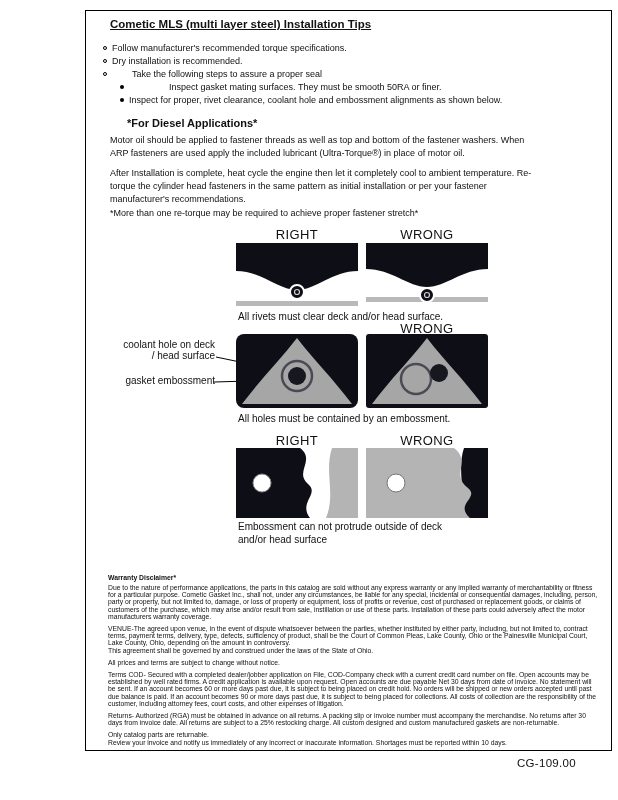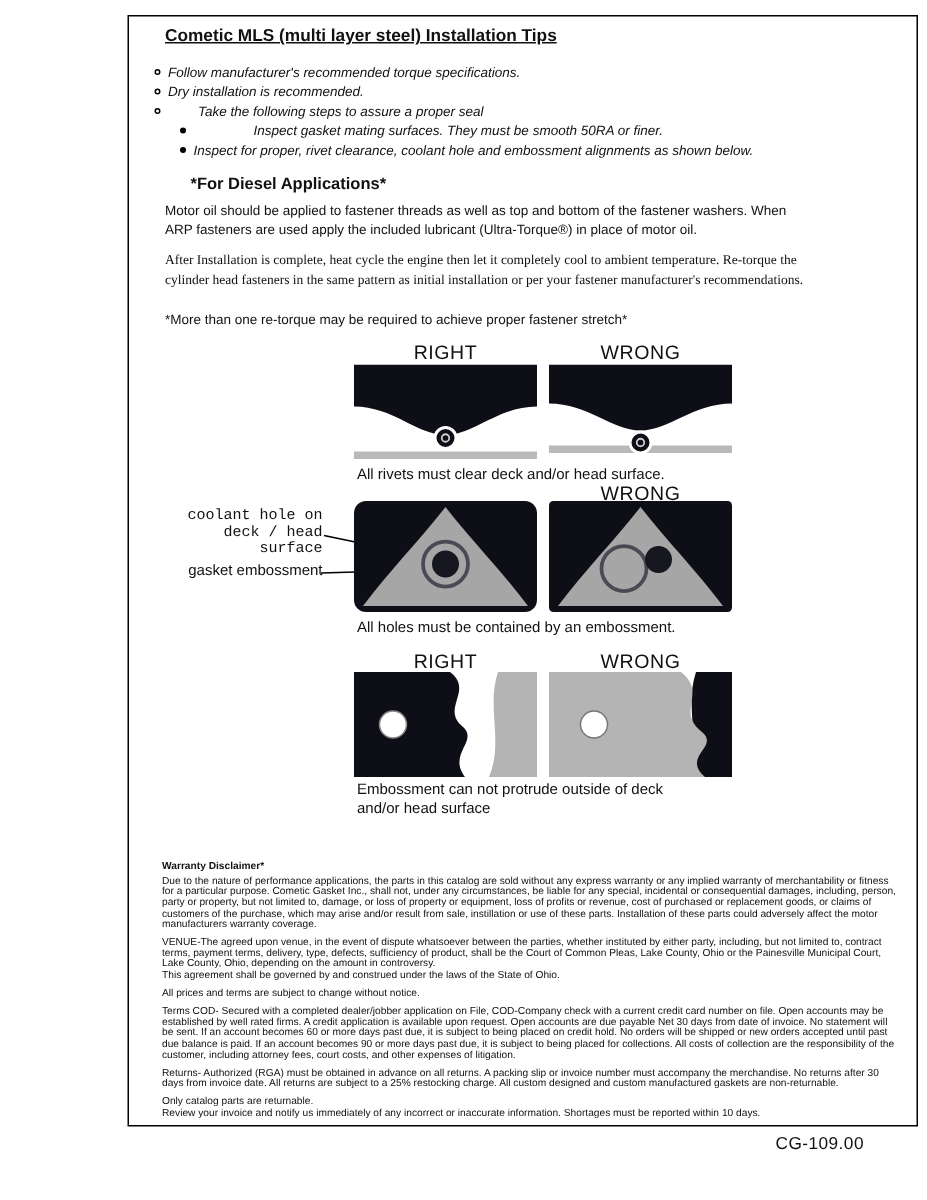"Follow manufacturer's recommended torque" .bullet-row { font-style: italic -> none }
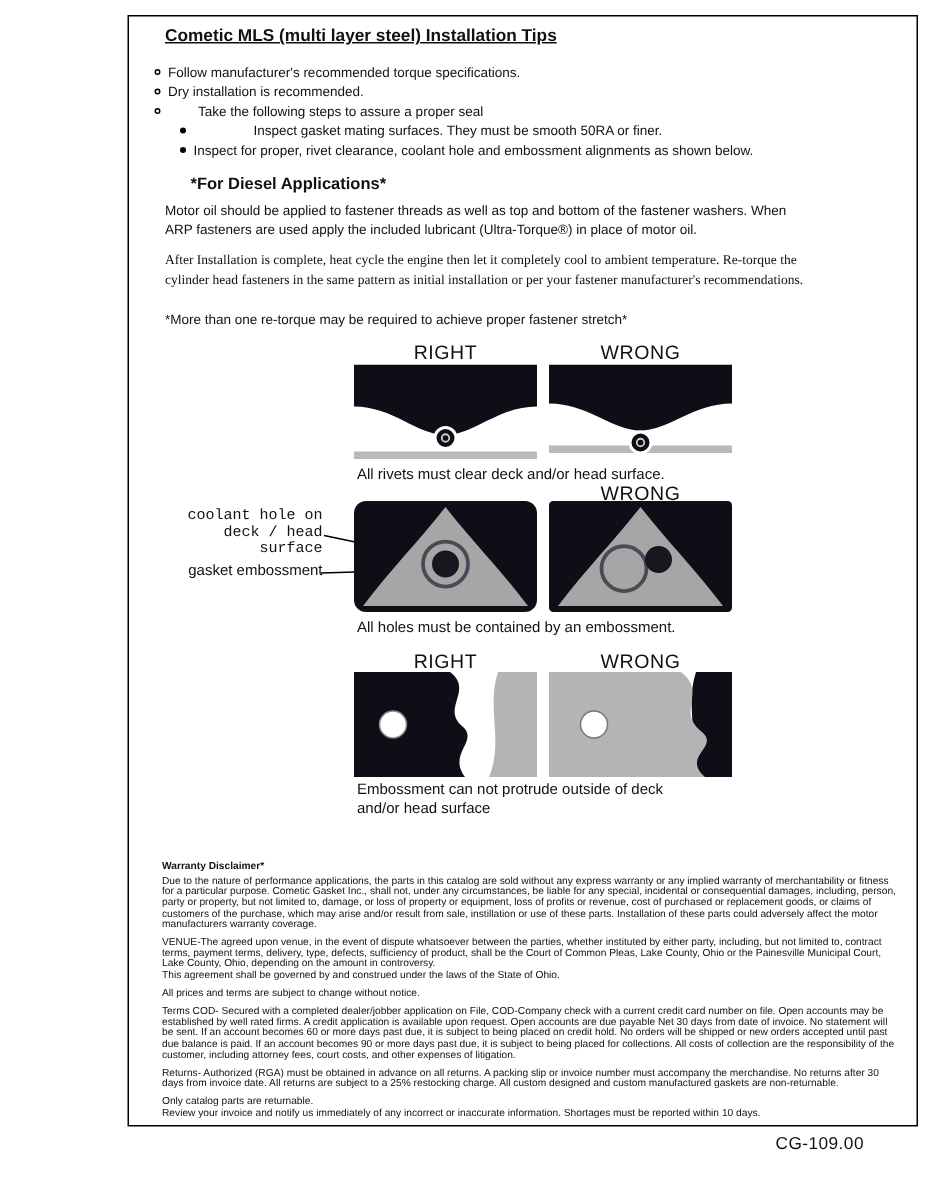"After Installation is complete, heat" div.abs { font-family: Liberation Serif, serif -> none }
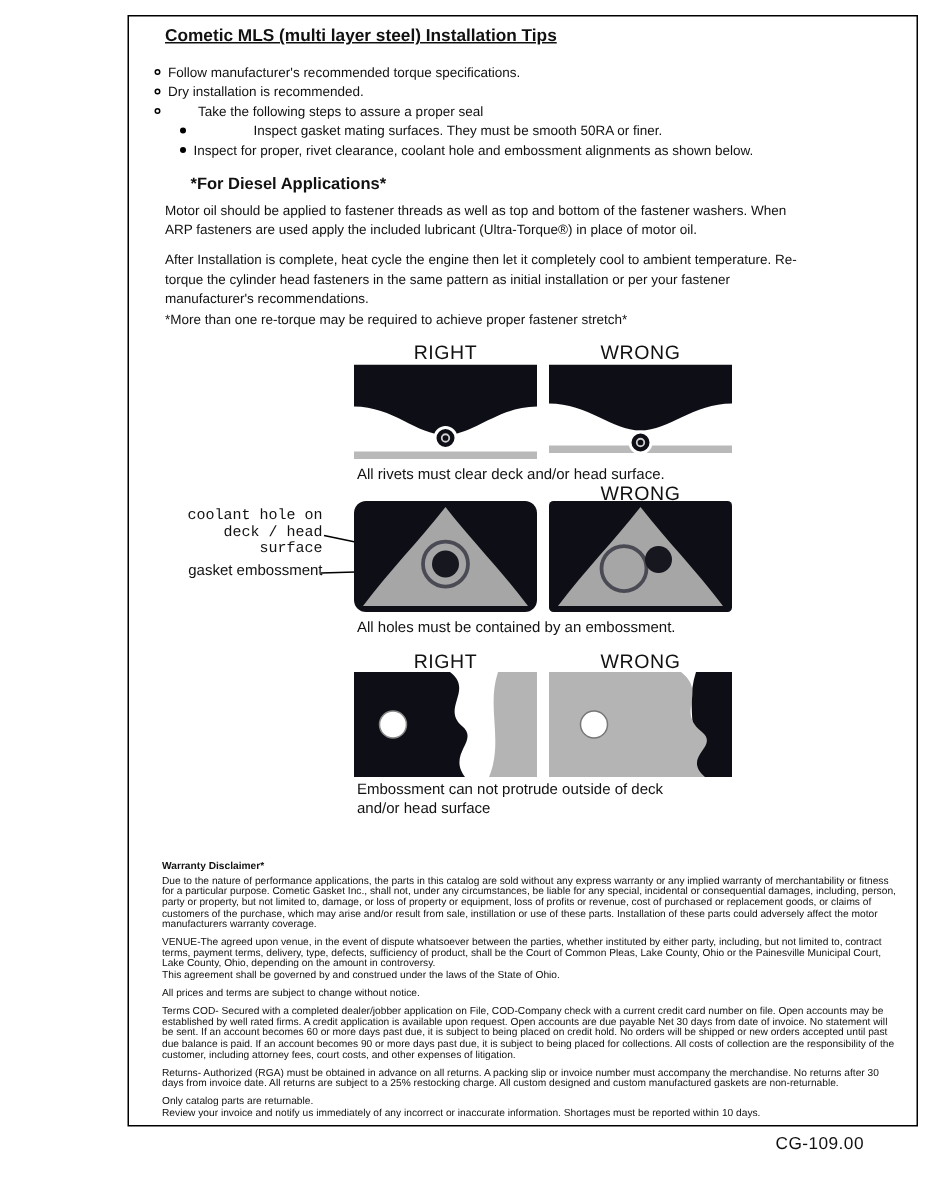"coolant hole on deck /" div.abs { font-family: Liberation Mono, monospace -> none }
